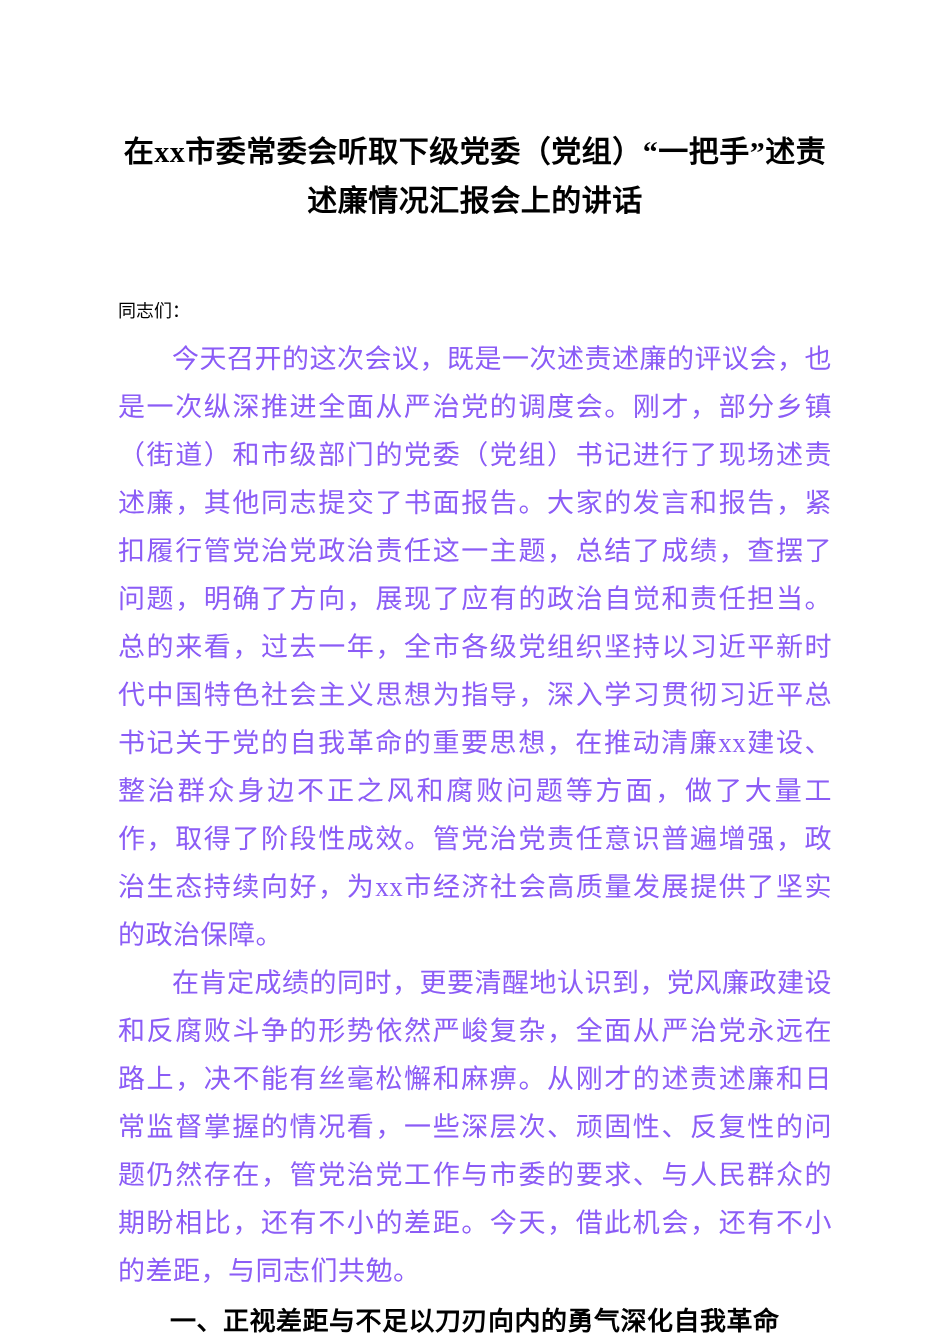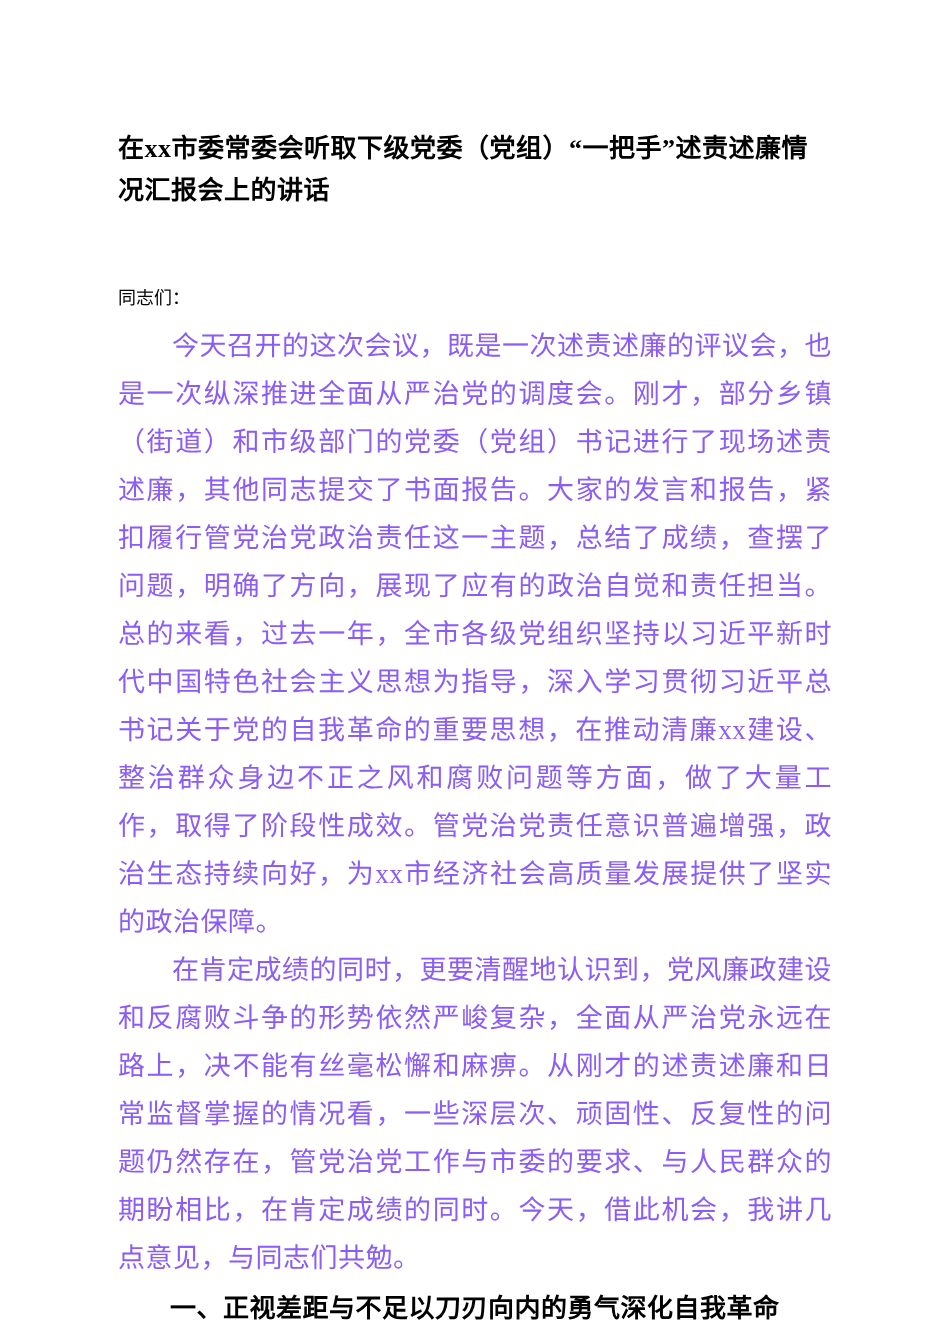"在xx市委常委会听取下级党委（党组）“一把手”述责述廉情况汇报会上的讲话" .doc-title { font-size: 26px -> 30px; text-align: none -> center }
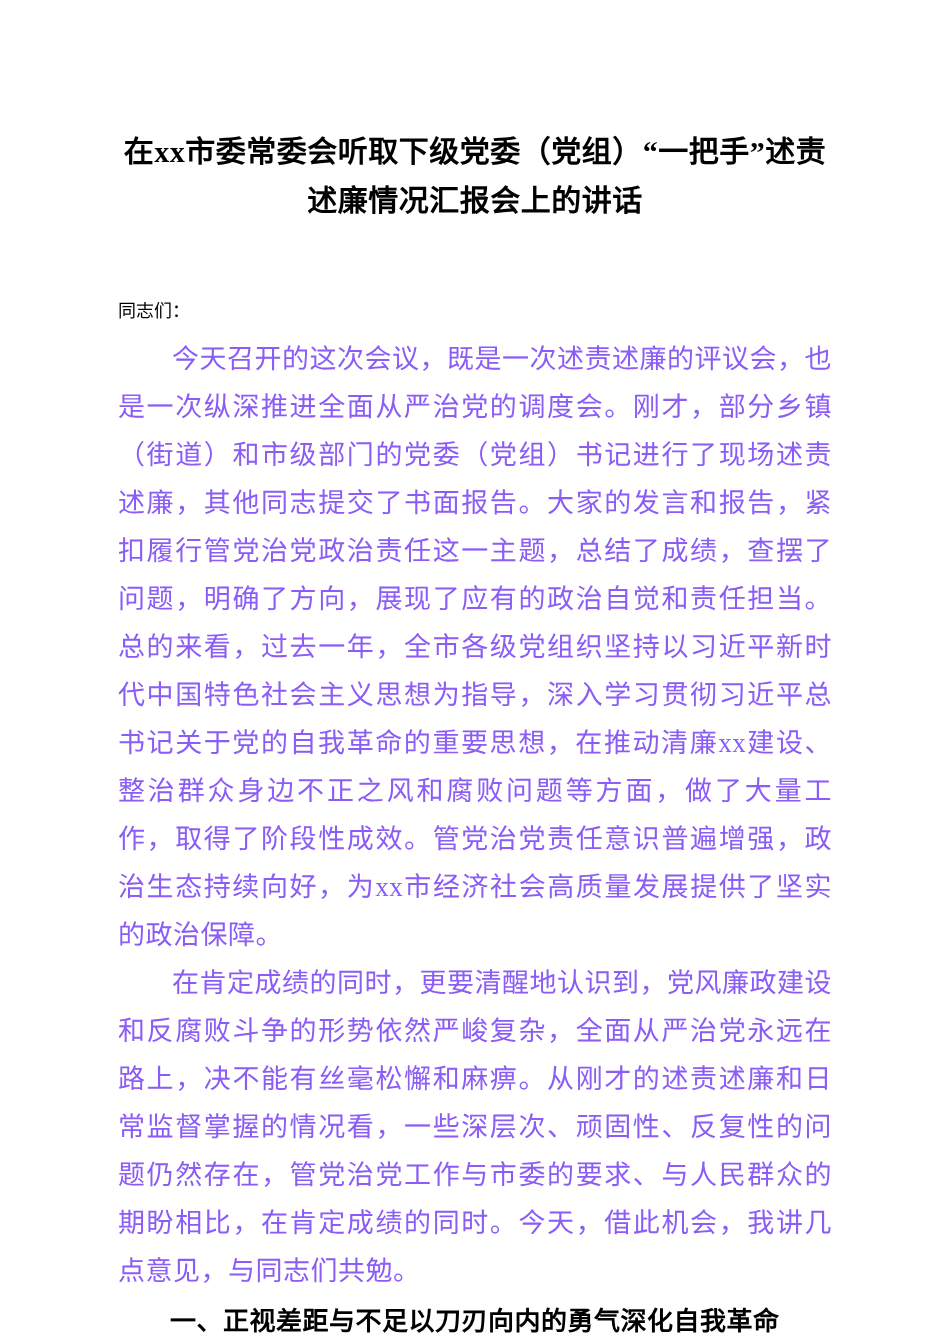"在肯定成绩的同时，更要清醒地认识到，党风廉政建设和反腐败斗争的形势依然严峻复杂，" p.para { text: 在肯定成绩的同时。今天，借此机会，我讲几点意见 -> 还有不小的差距。今天，借此机会，还有不小的差距 }
